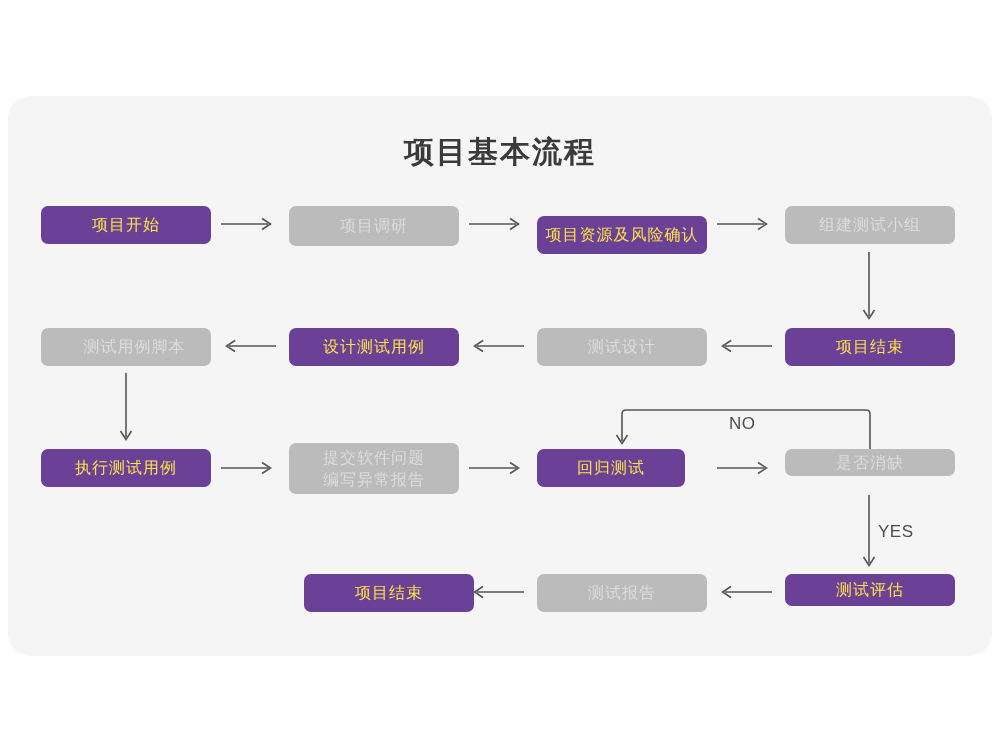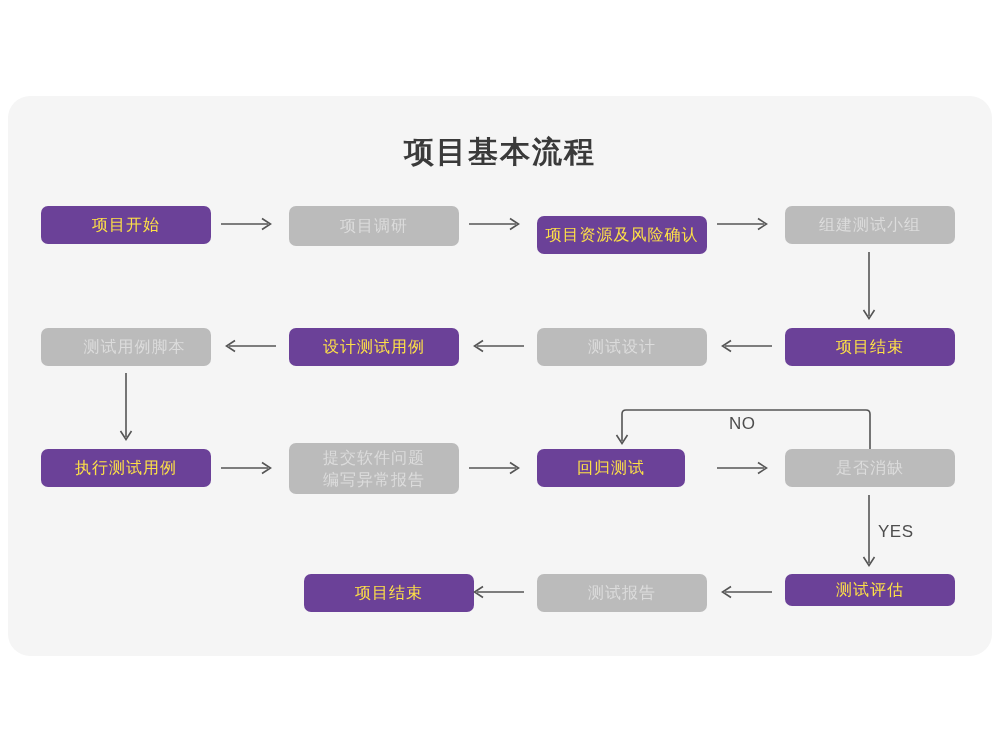"是否消缺" div.node { height: 38px -> 27px }
